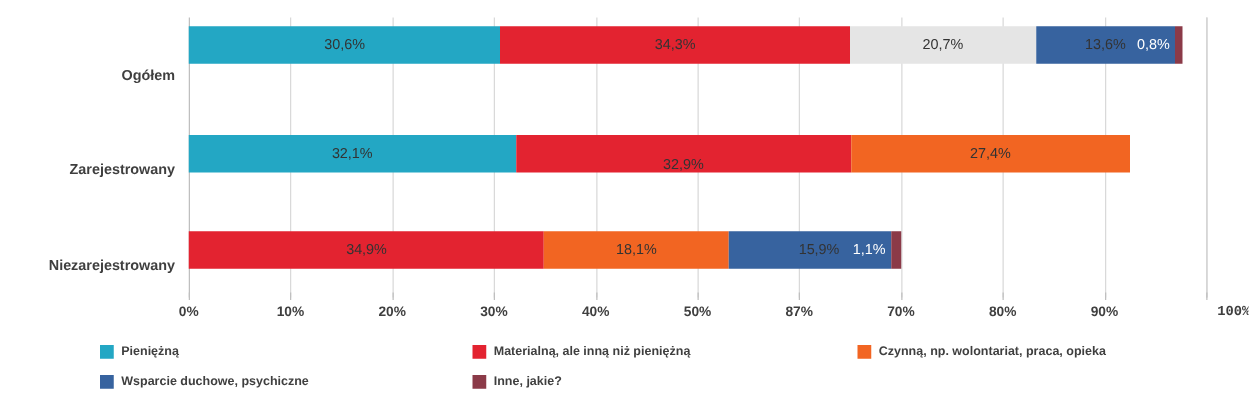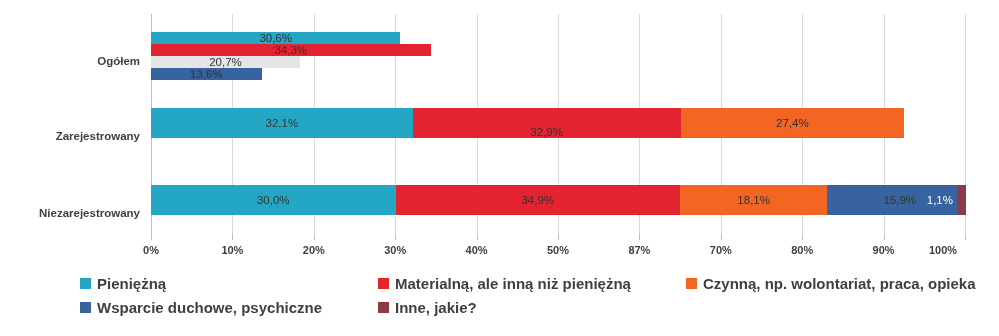"30,6%" div.bar-row { flex-direction: column -> none; top: 18px -> 7px }
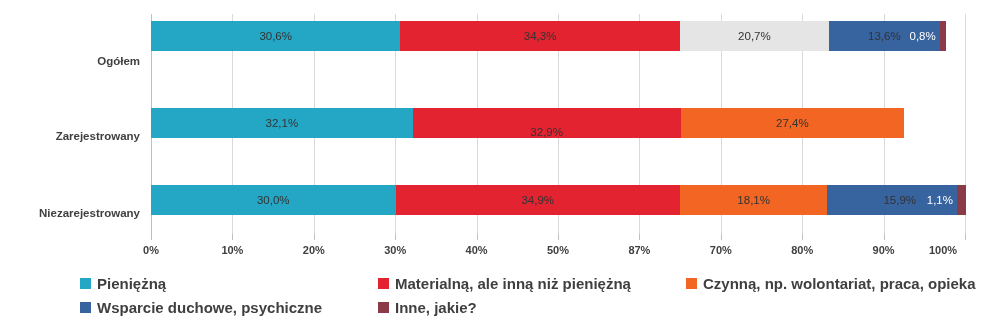"30,0%" div.seg { html: <div> <span>30,0%</span> </div> -> none }
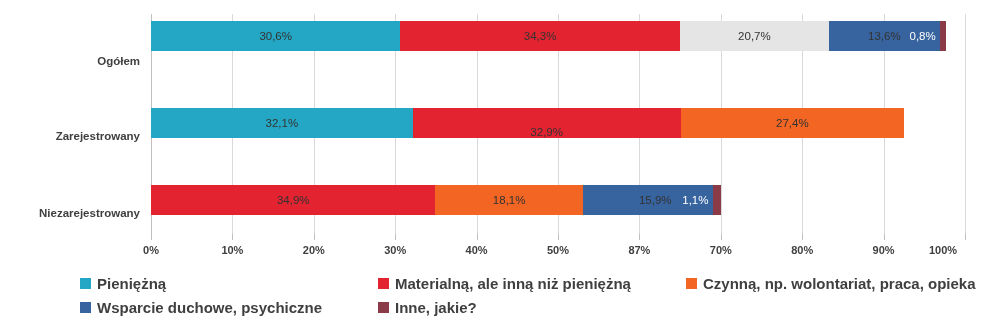"100%" div.xtick { font-family: none -> Liberation Mono, monospace; left: 792px -> 836px }
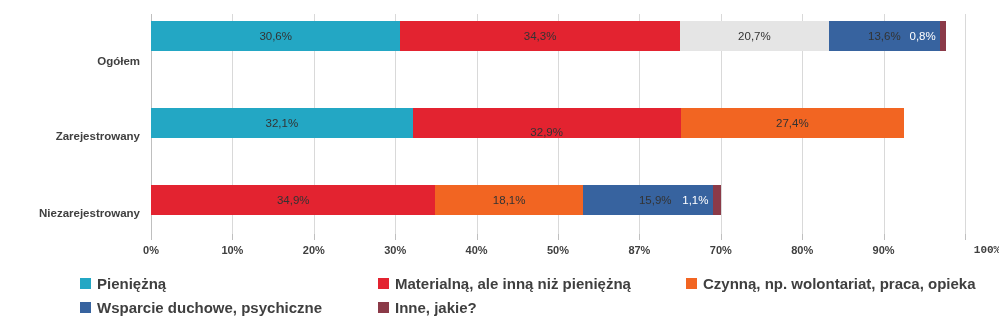"Pieniężną" .legend-text { font-size: 15px -> 10px }
